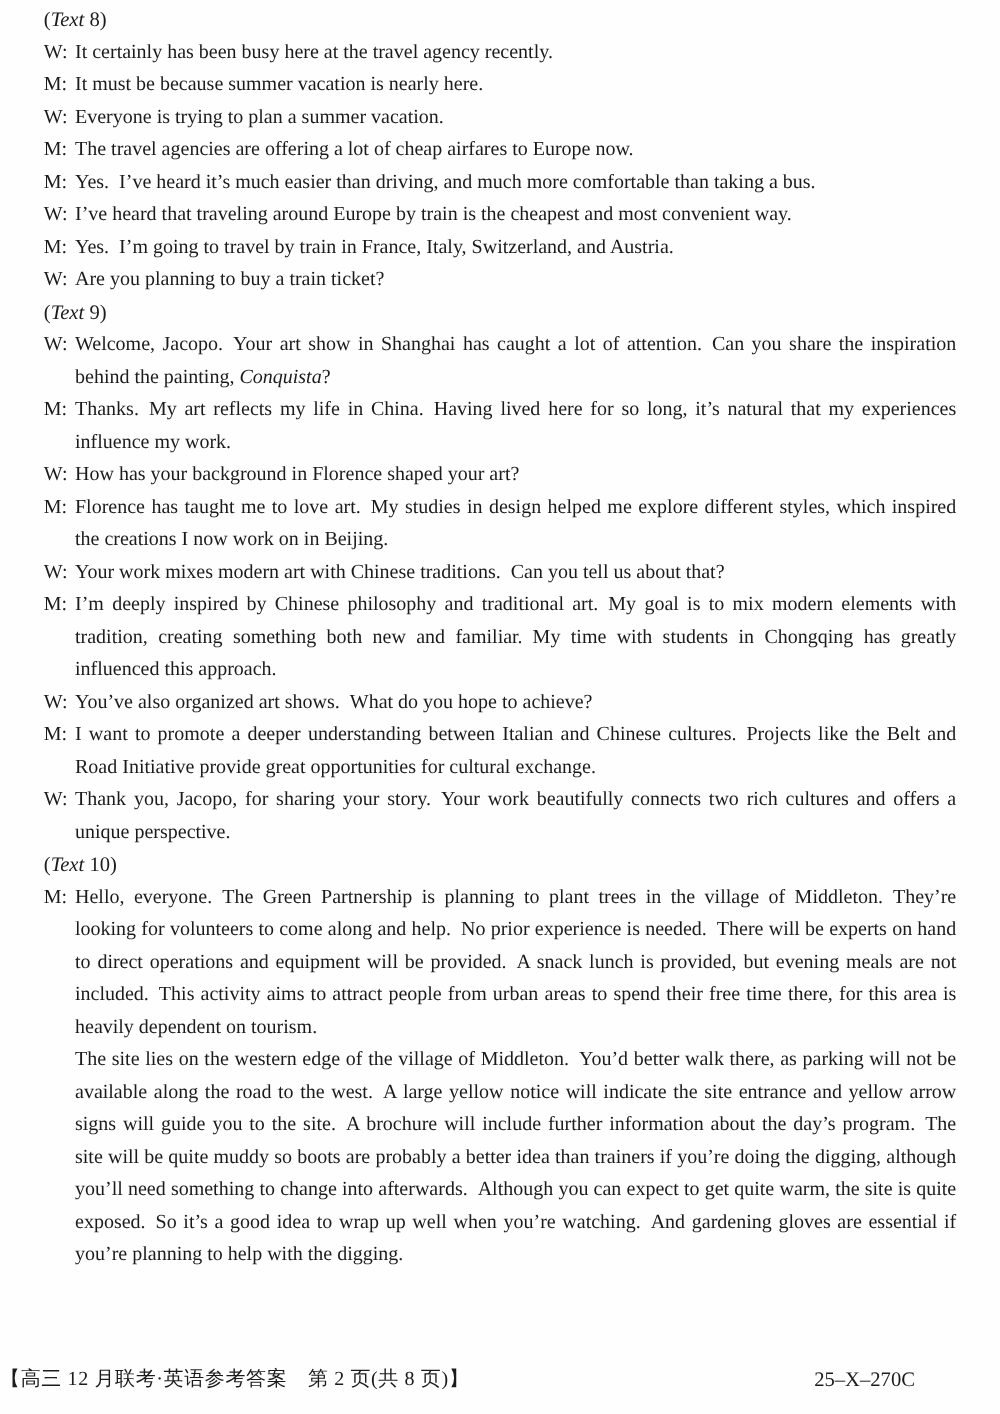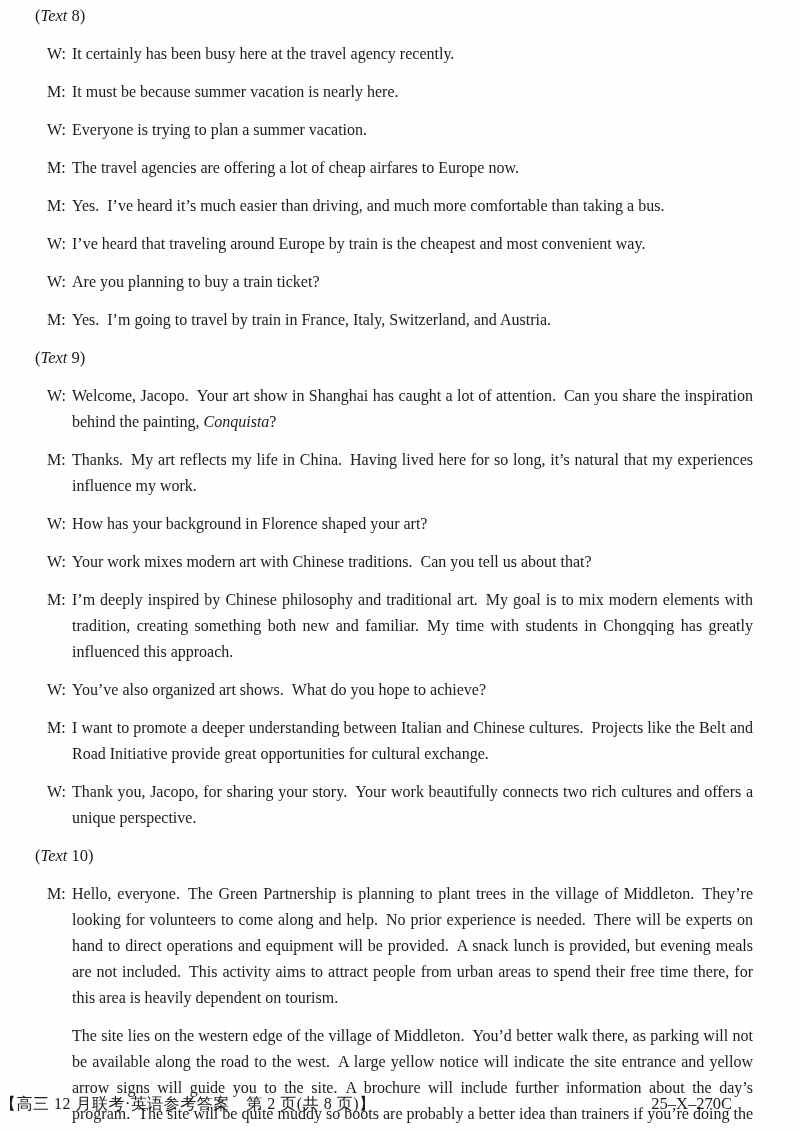"W: It certainly has been" p.line { margin: 12px -> 0 }
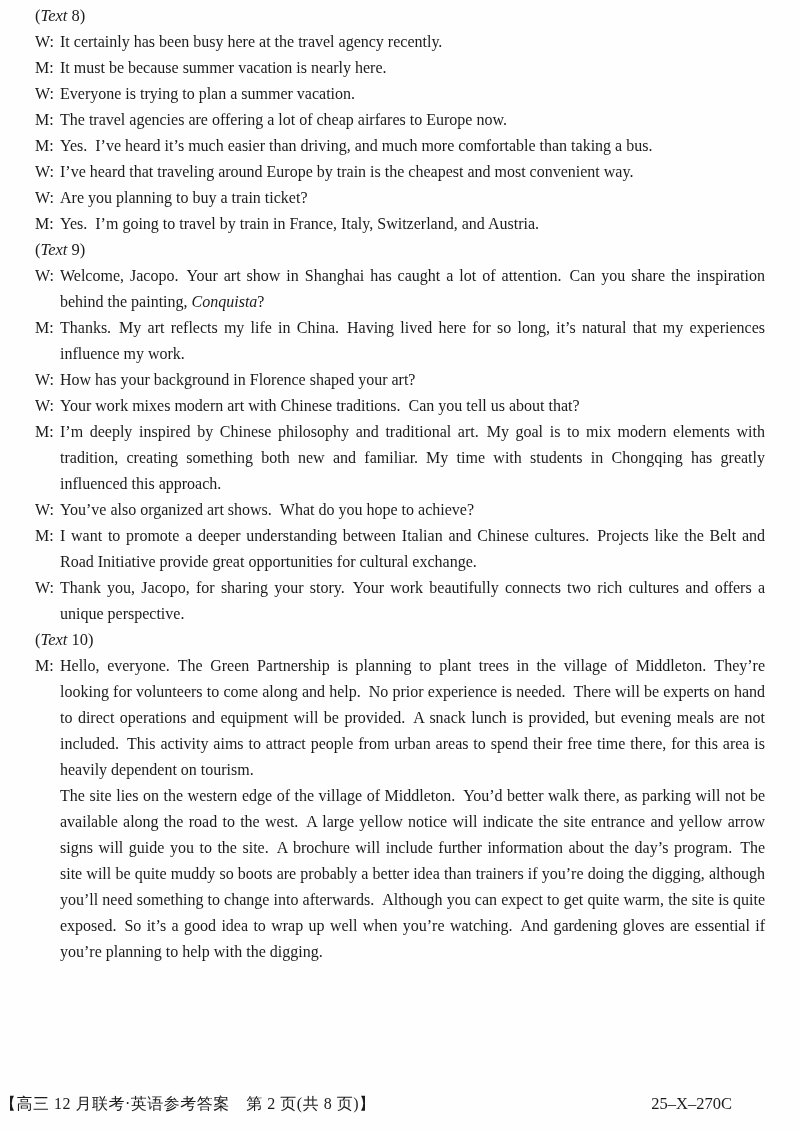"W: Are you planning to" p.line { order: before "M: Yes. I’m going to" -> after "M: Yes. I’m going to" }
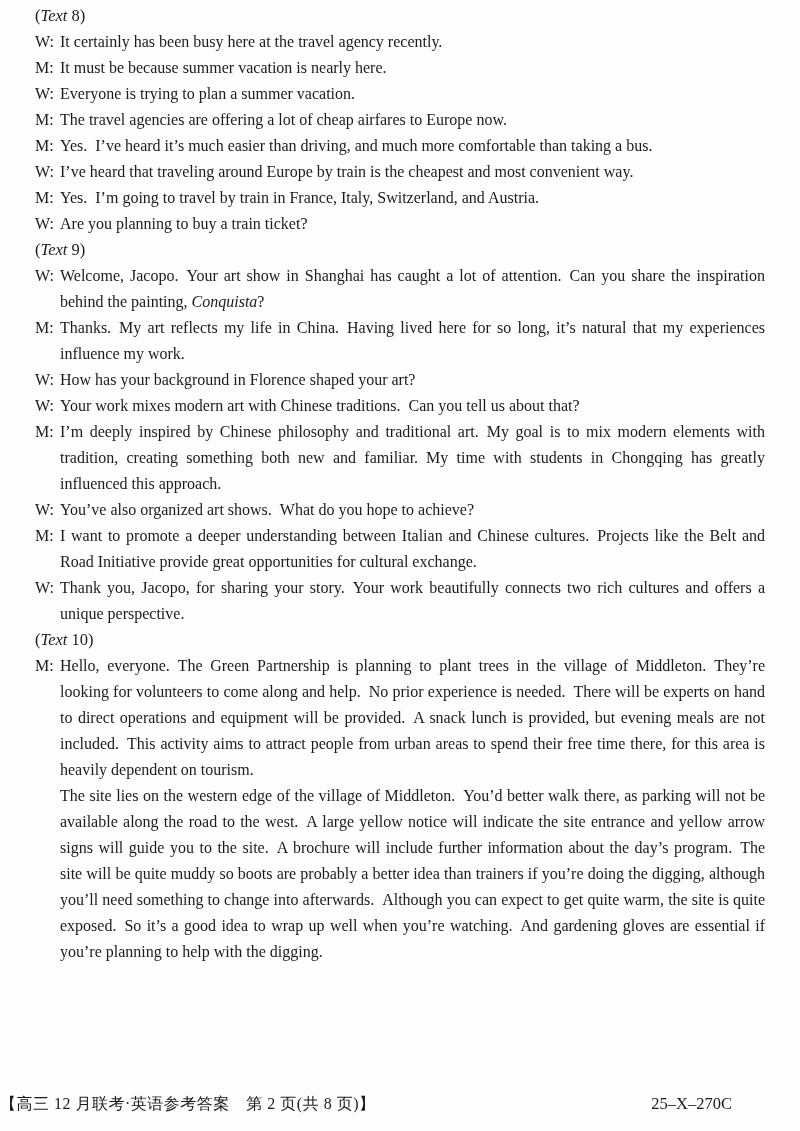"M: Florence has taught me" p.line { html: none -> <p><span>M:</span><span>Florence has taught me to love art. My studies in design helped me explore different styles, which inspired the creations I now work on in Beijing.</span></p> }
